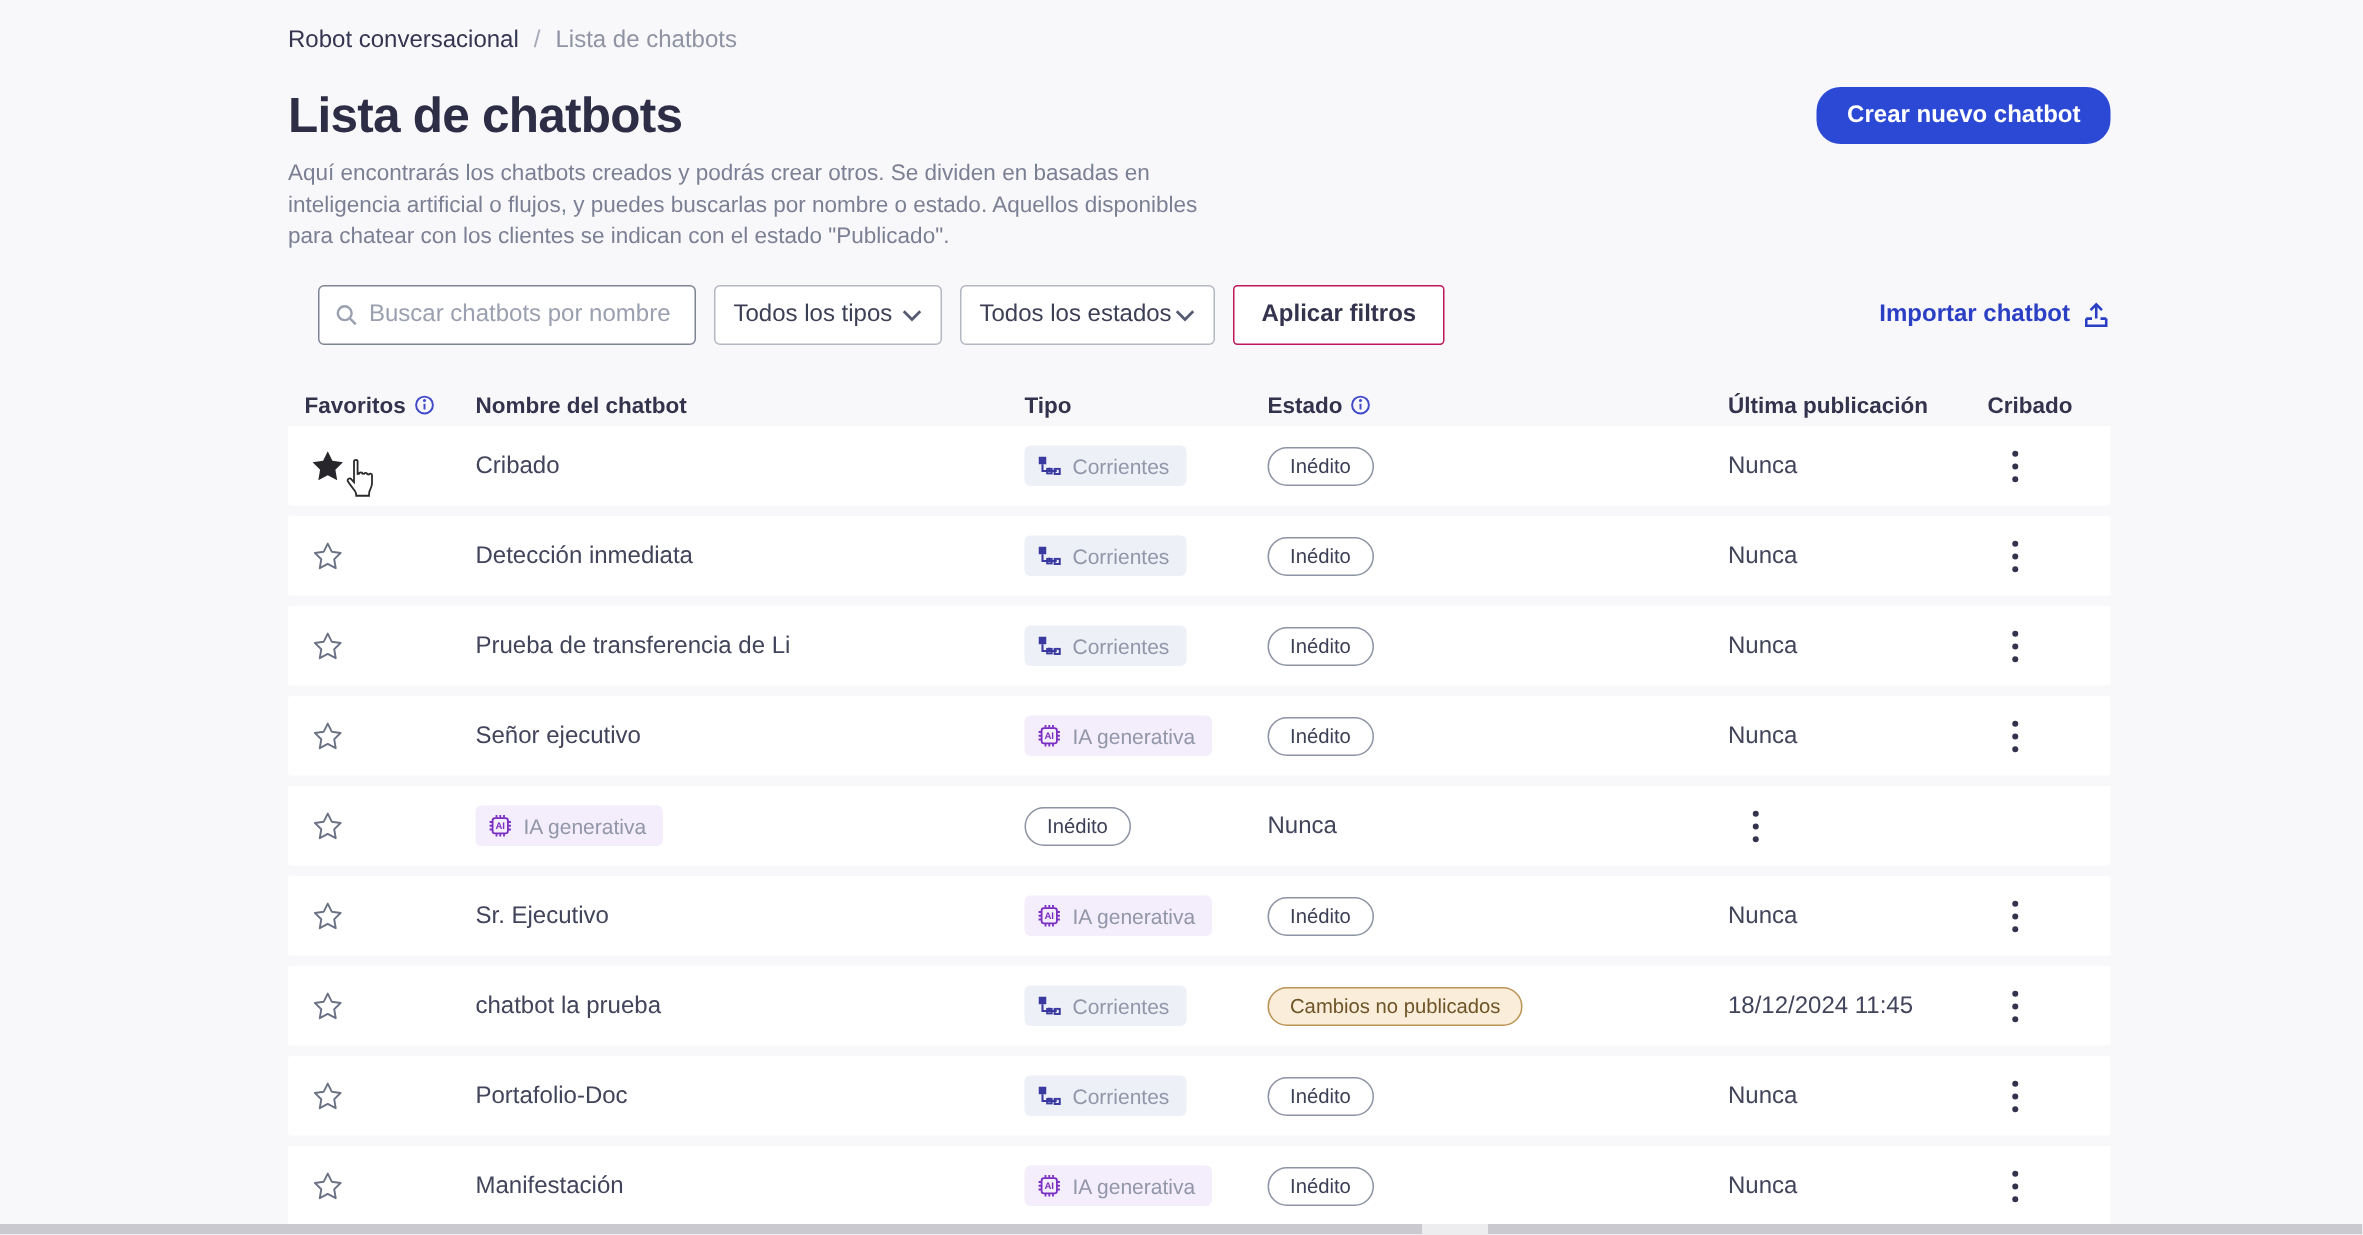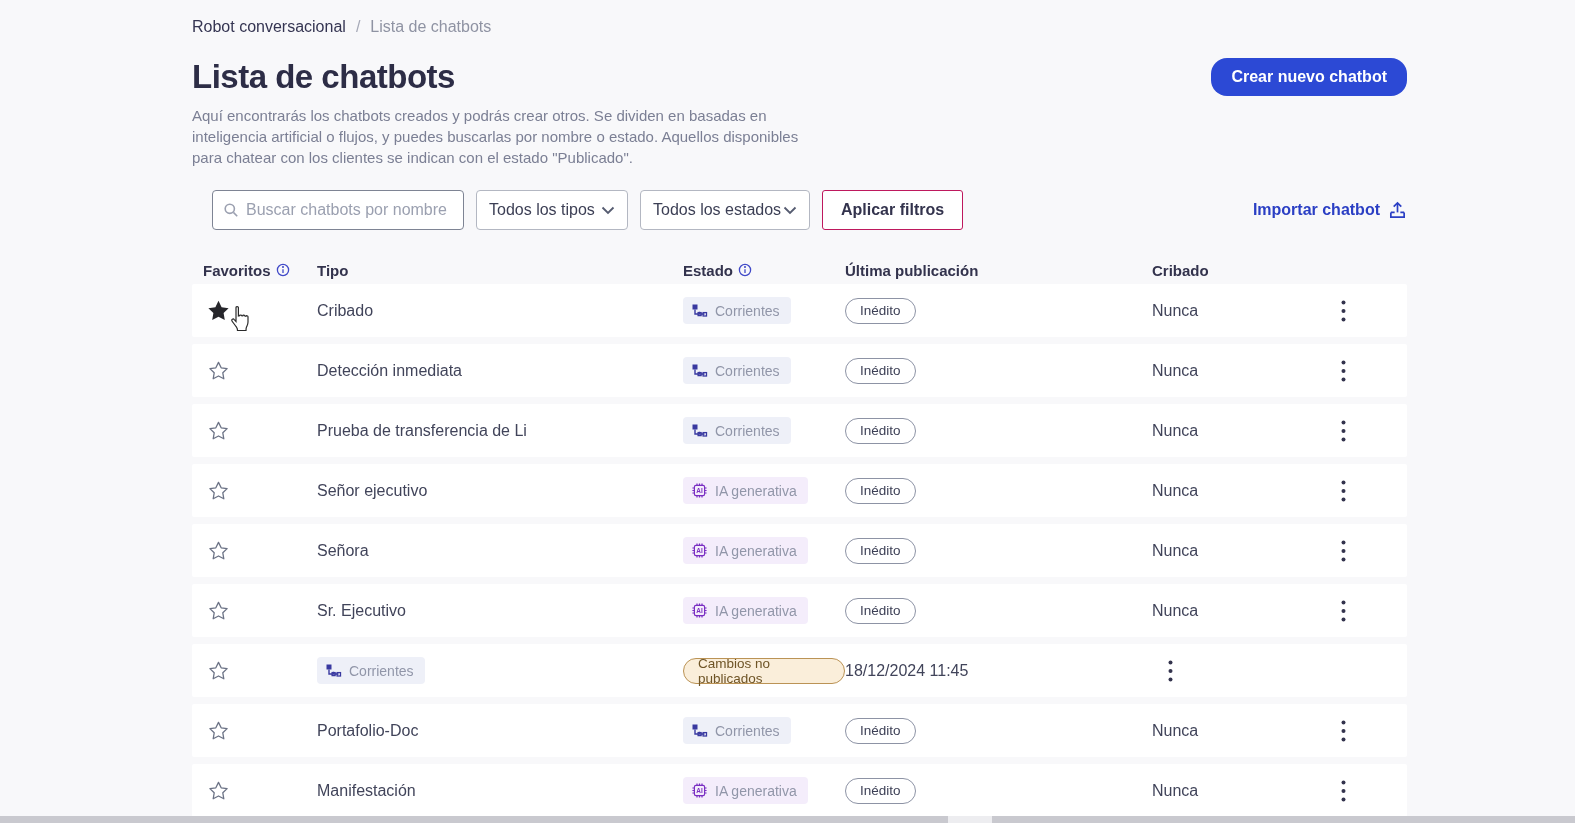"Nombre del chatbot" div.hcell { html: none -> <div> <span>Nombre del chatbot</span> </div> }
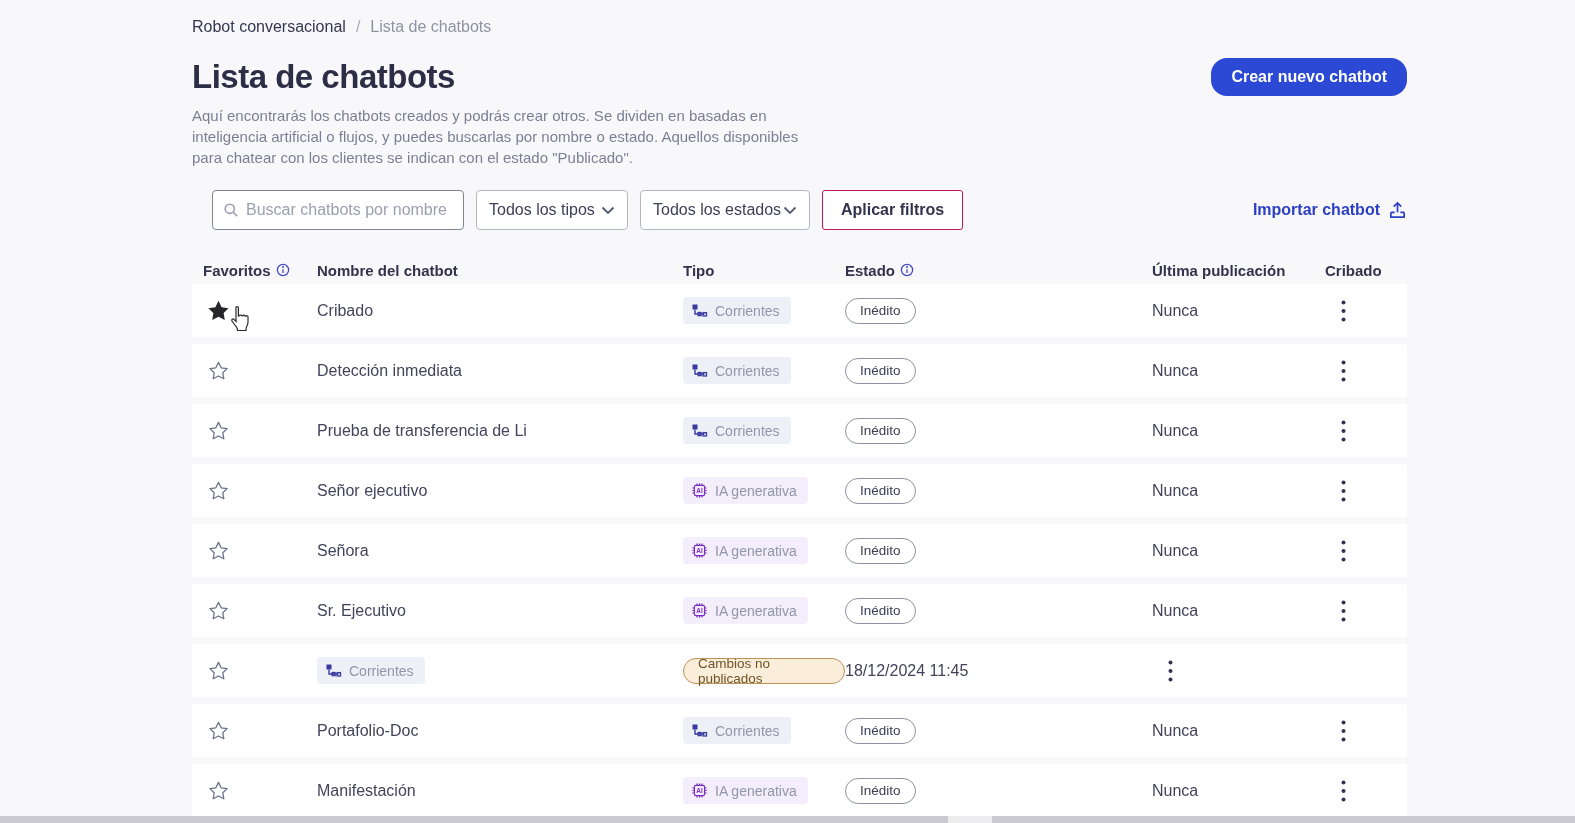"Señora" div.cell { html: <div> <span>Señora</span> </div> -> none }
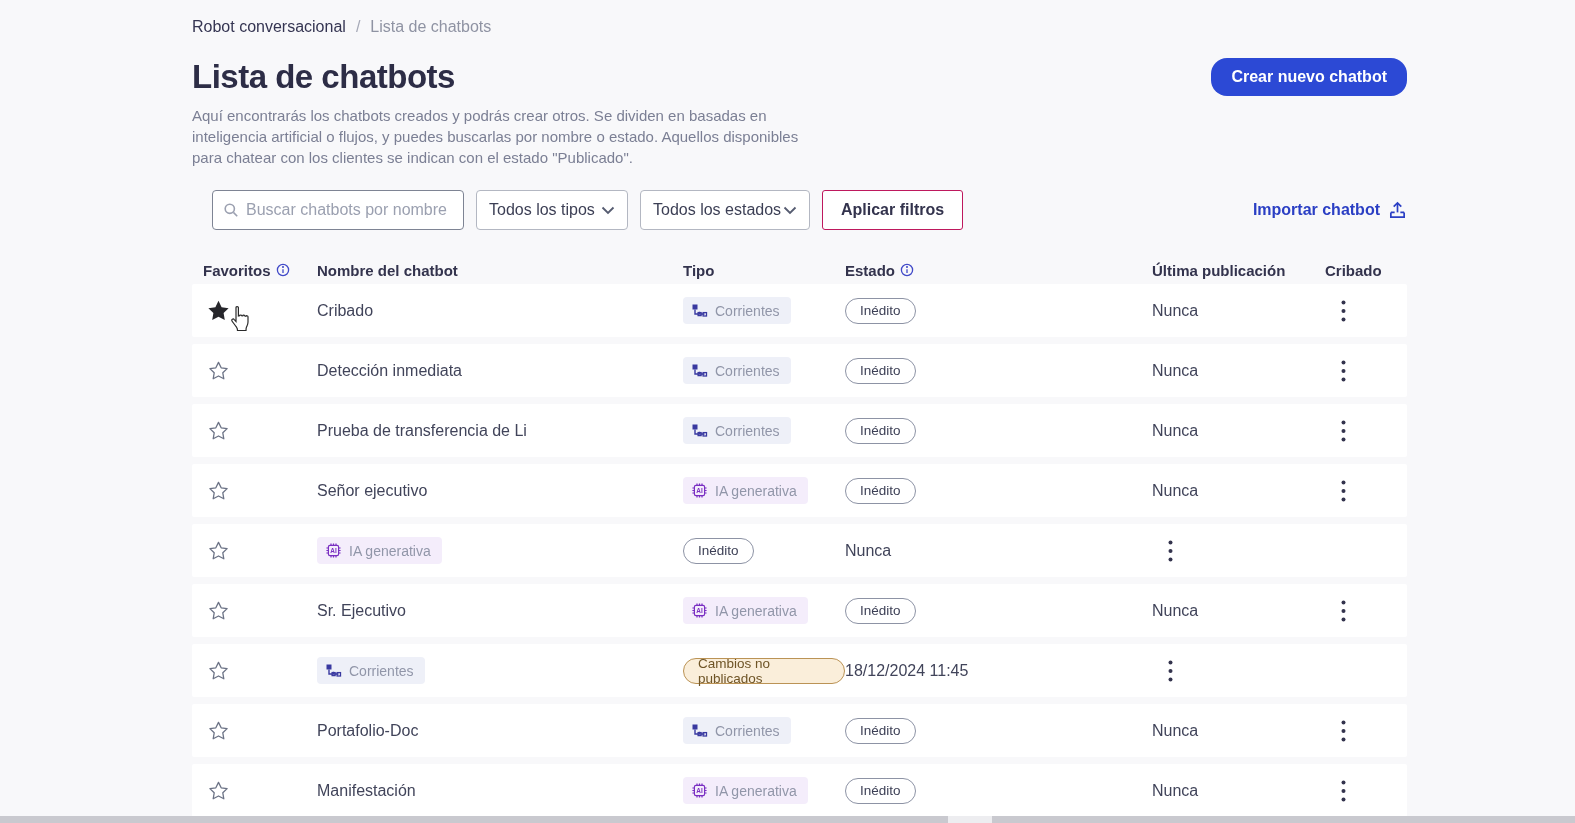"chatbot la prueba" div.cell { html: none -> <div> <span>chatbot la prueba</span> </div> }
